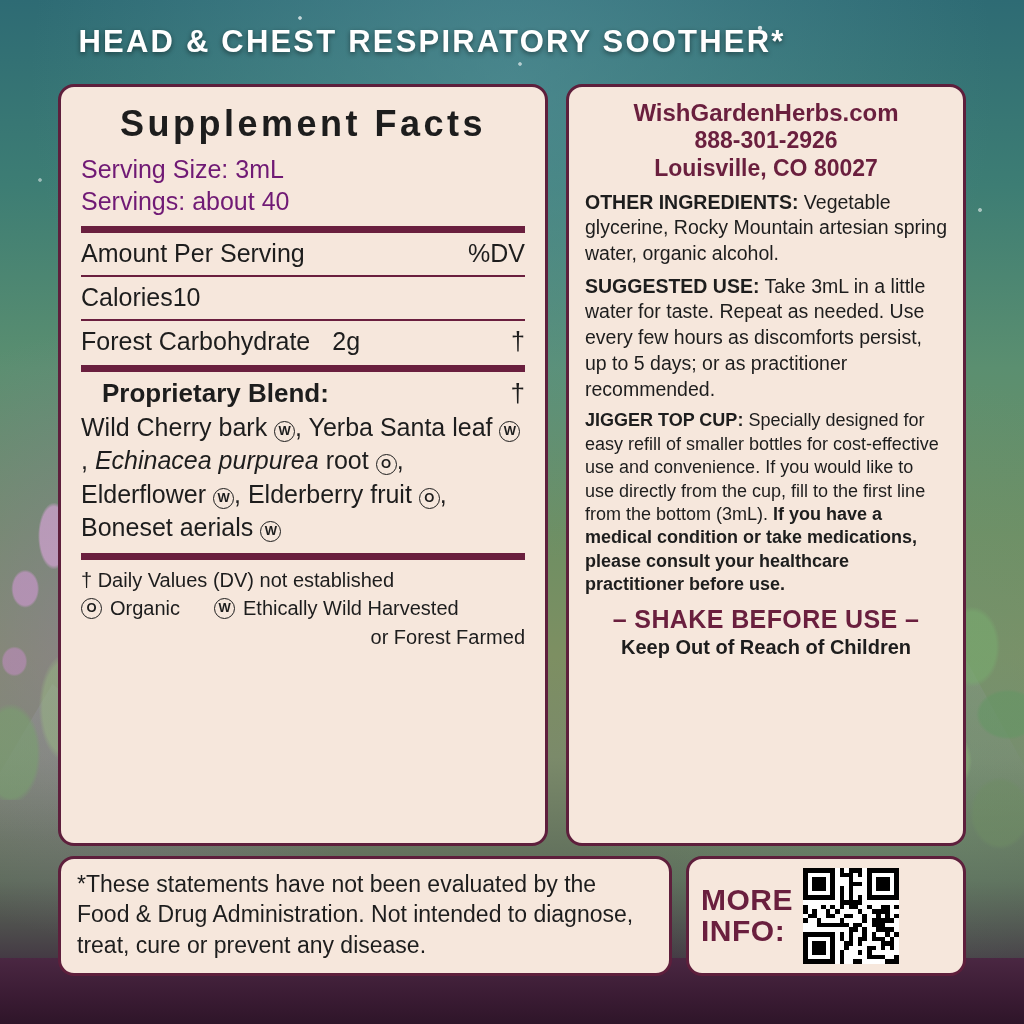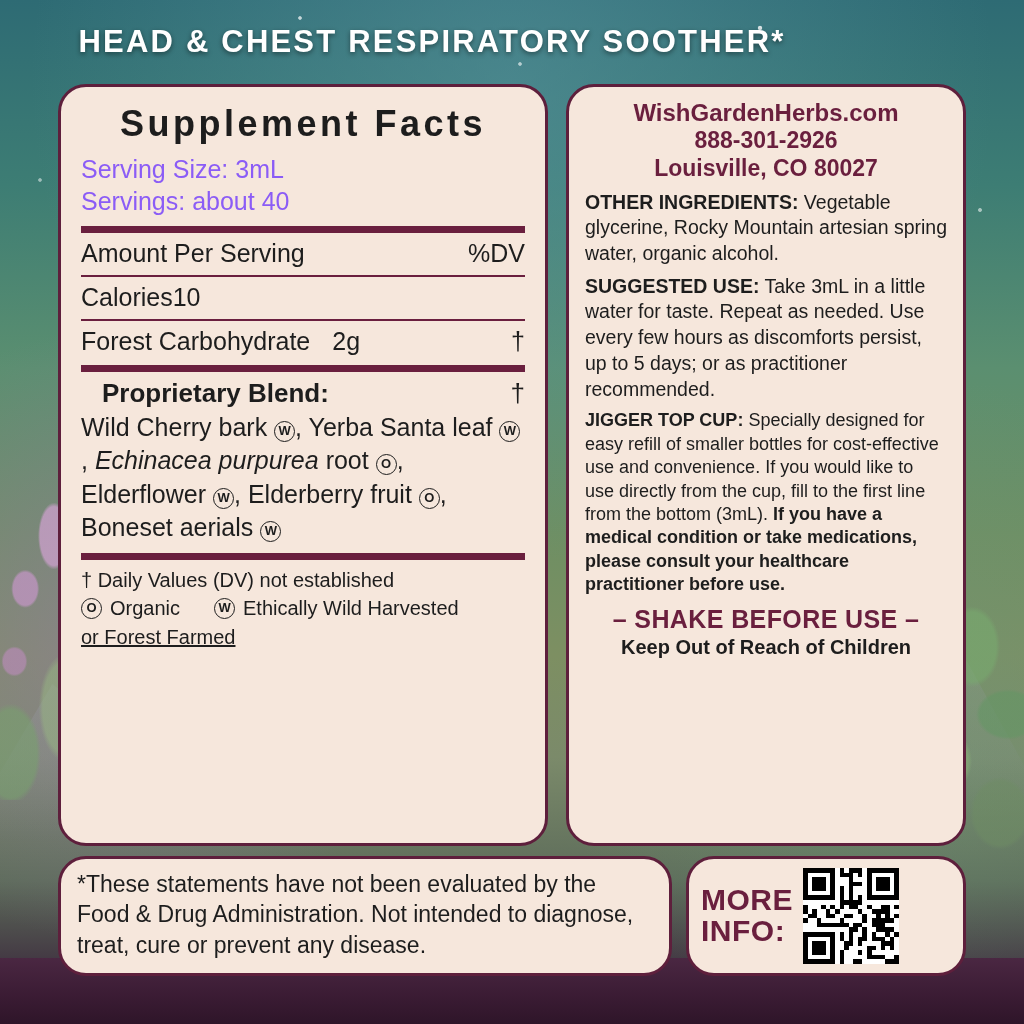"Supplement Facts" .panel { border-radius: 28px -> 16px }
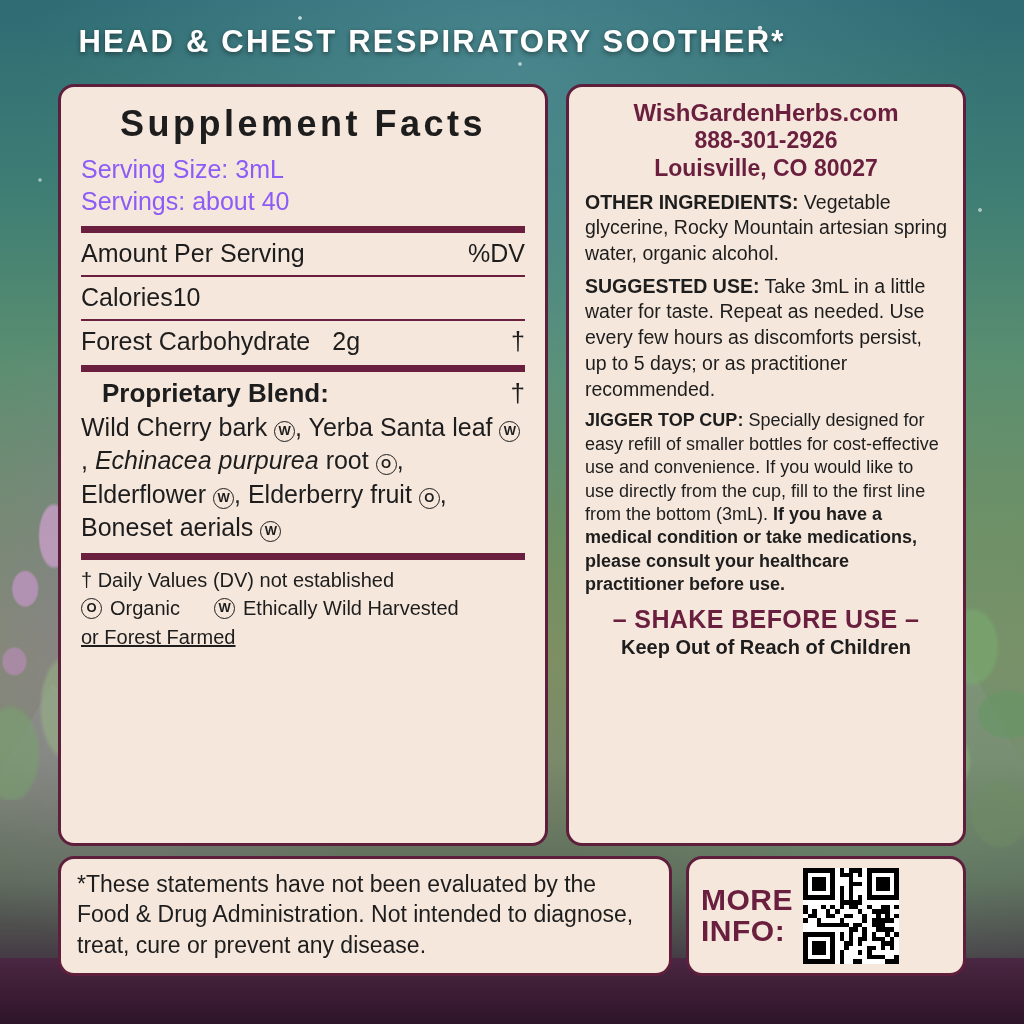"Serving Size: 3mL" .facts-line { color: #8b5cf6 -> #701a75 }
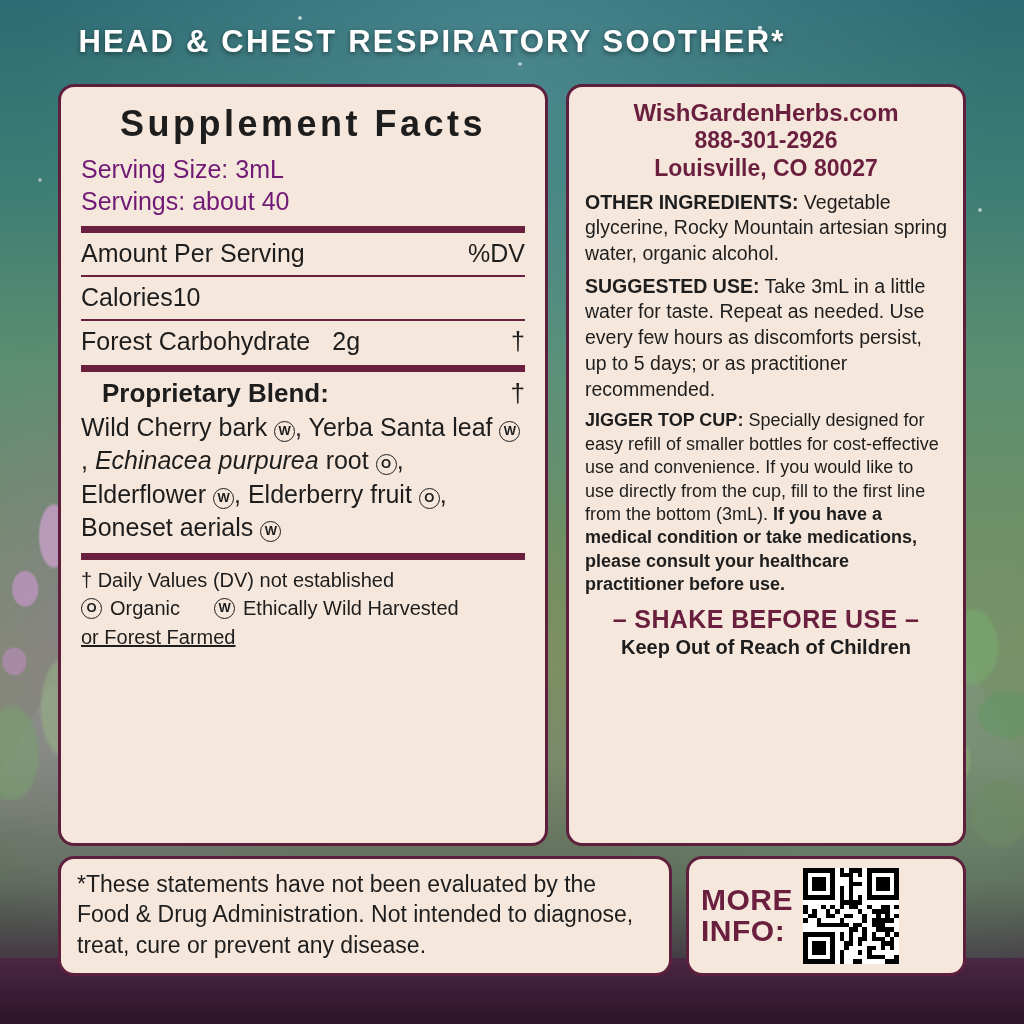"or Forest Farmed" .footnotes .center { justify-content: flex-start -> flex-end; text-decoration: underline -> none }
